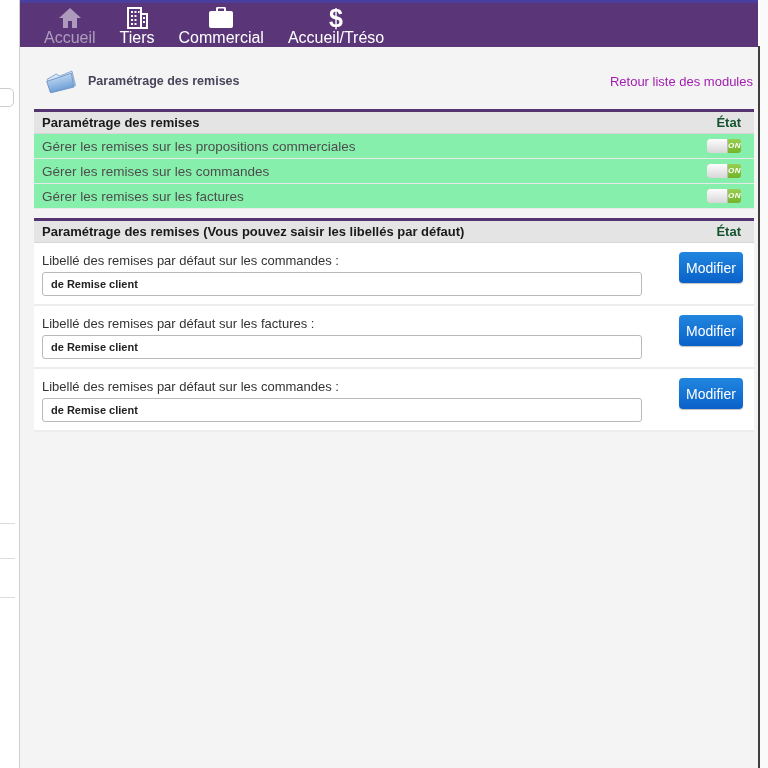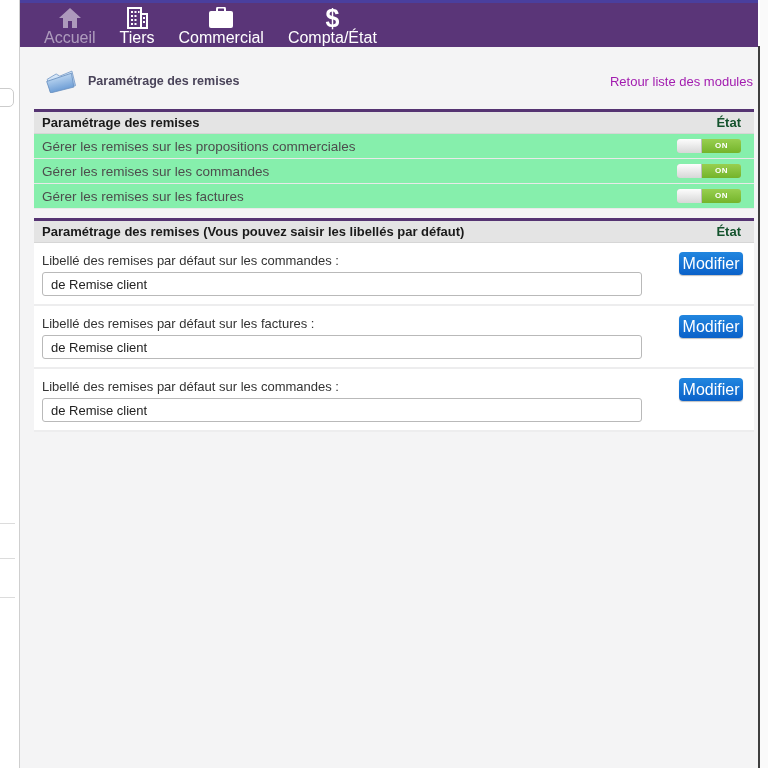"Compta/État" span.nlabel { text: Compta/État -> Accueil/Tréso }
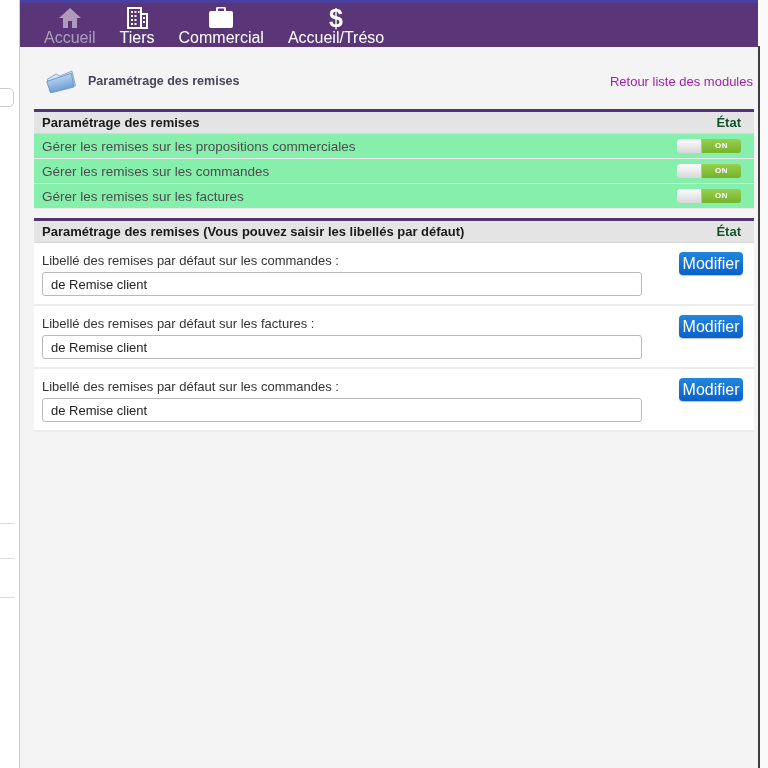"ON" .switch { font-style: none -> italic; width: 64px -> 34px }
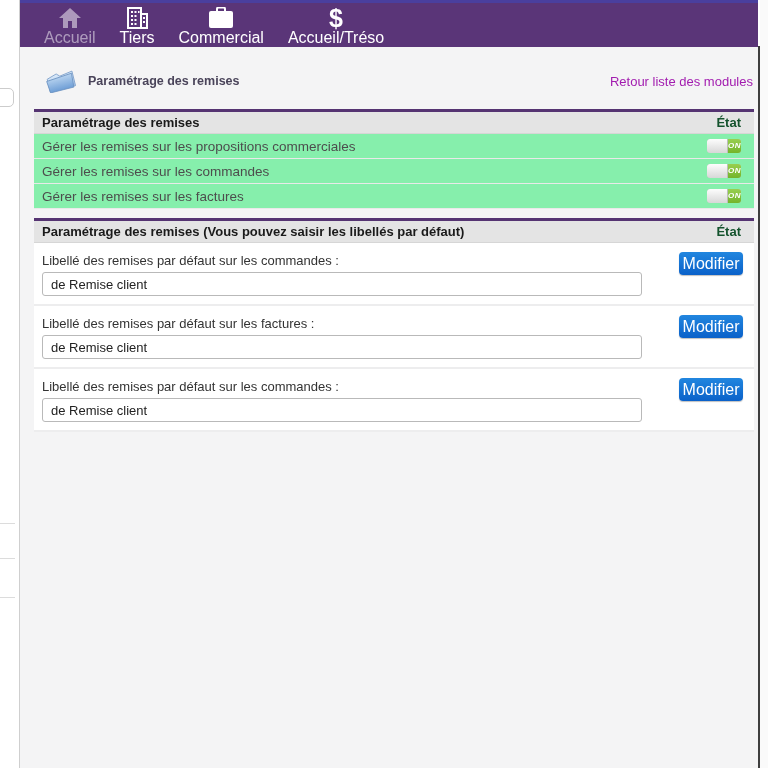"Modifier" .modify-btn { font-size: 16px -> 14px; height: 23px -> 31px }
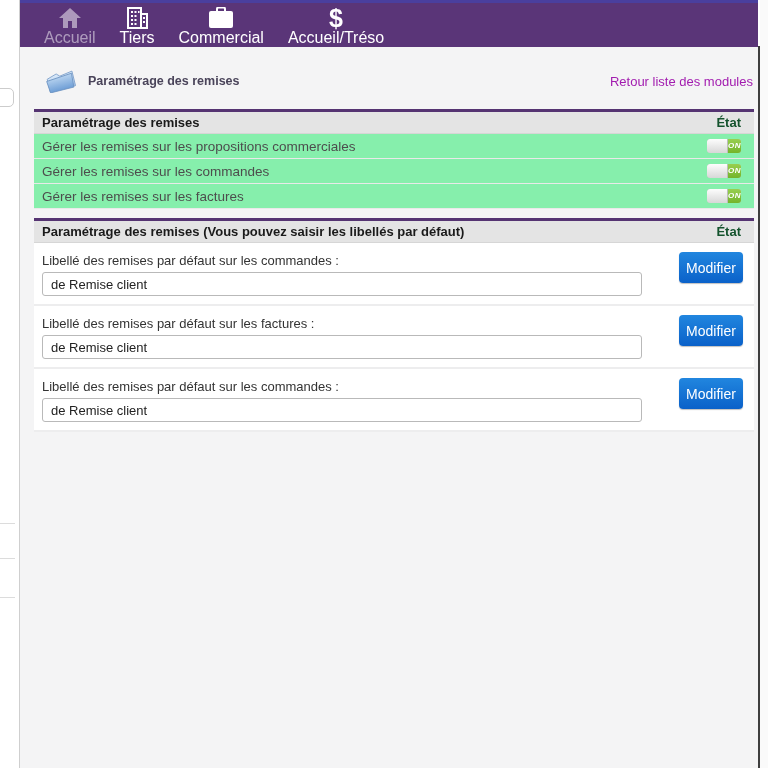"de Remise client" .field-row input { font-size: 13px -> 11px; font-weight: none -> bold }
